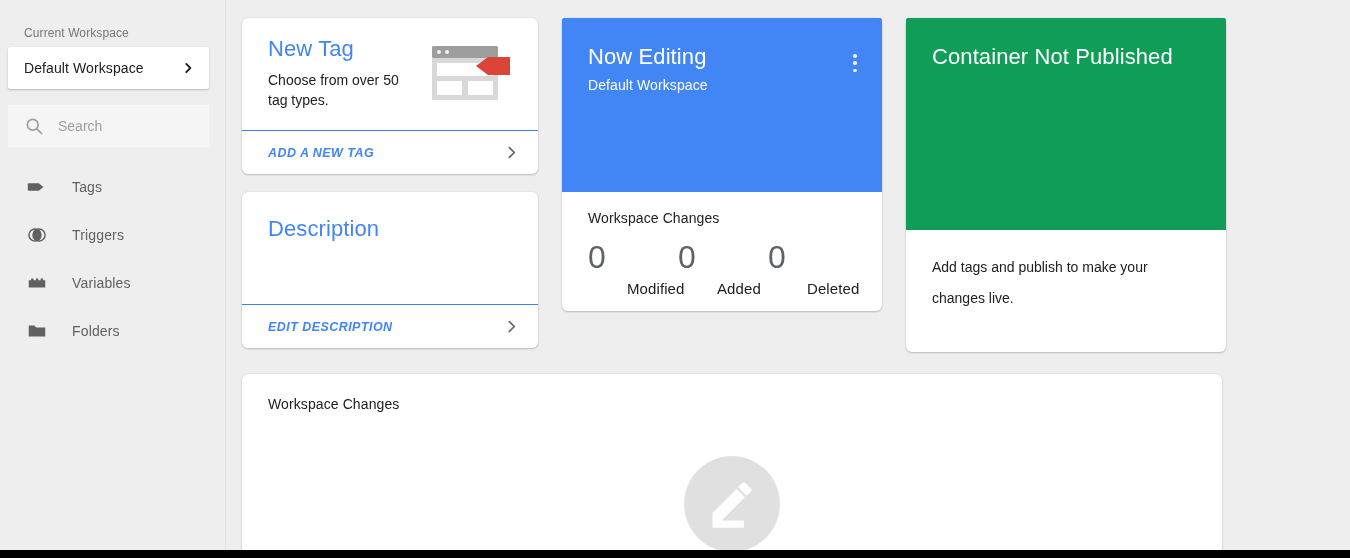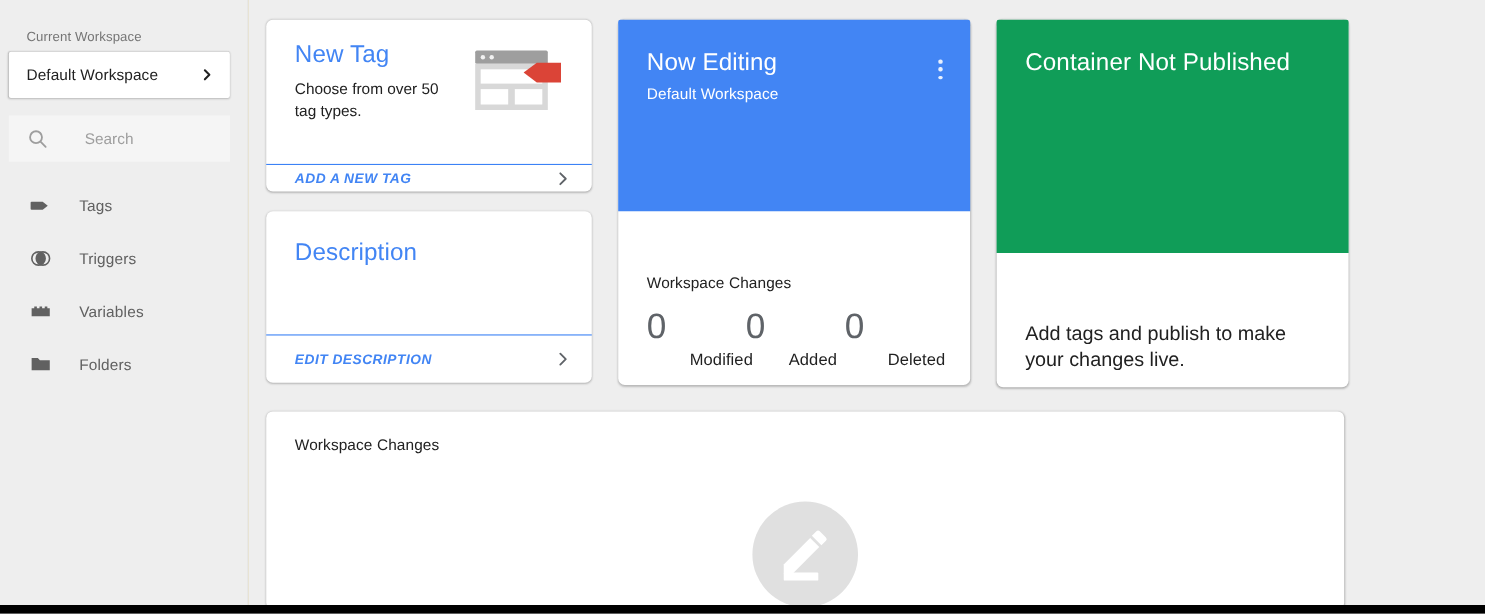"New Tag" .card { gap: 39px -> none }
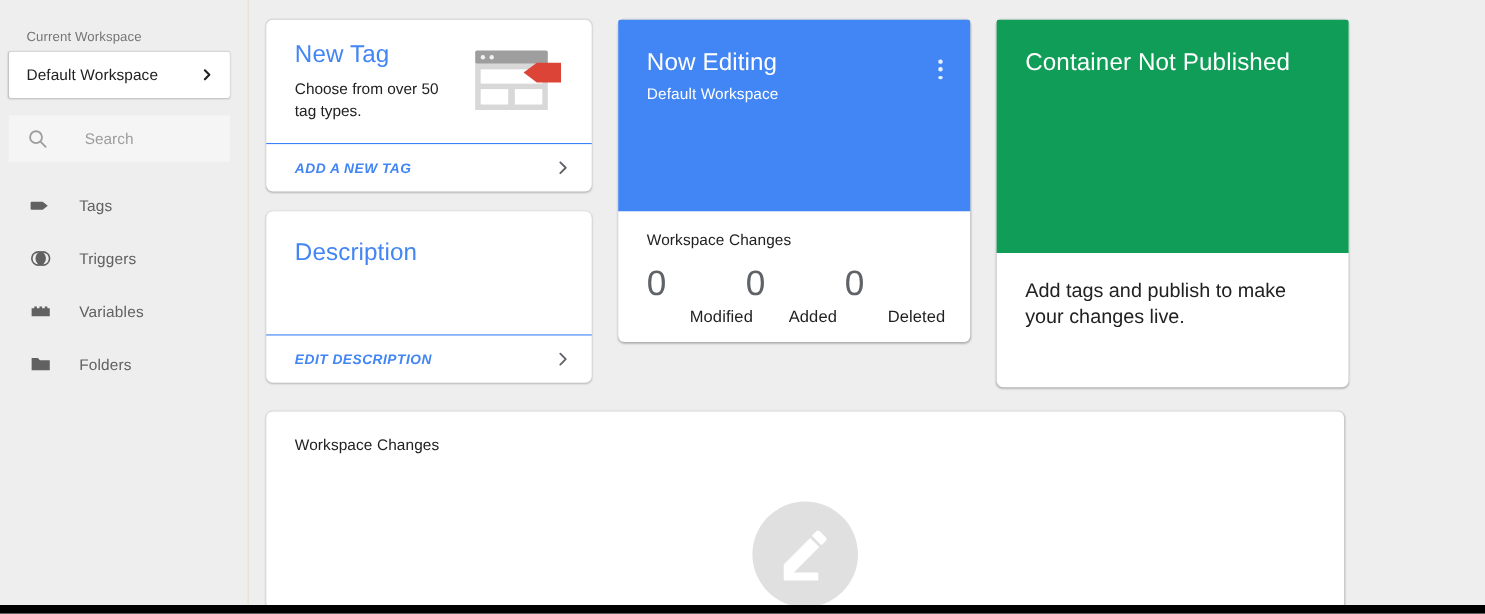"Search" .search-input { margin-left: 19px -> none }
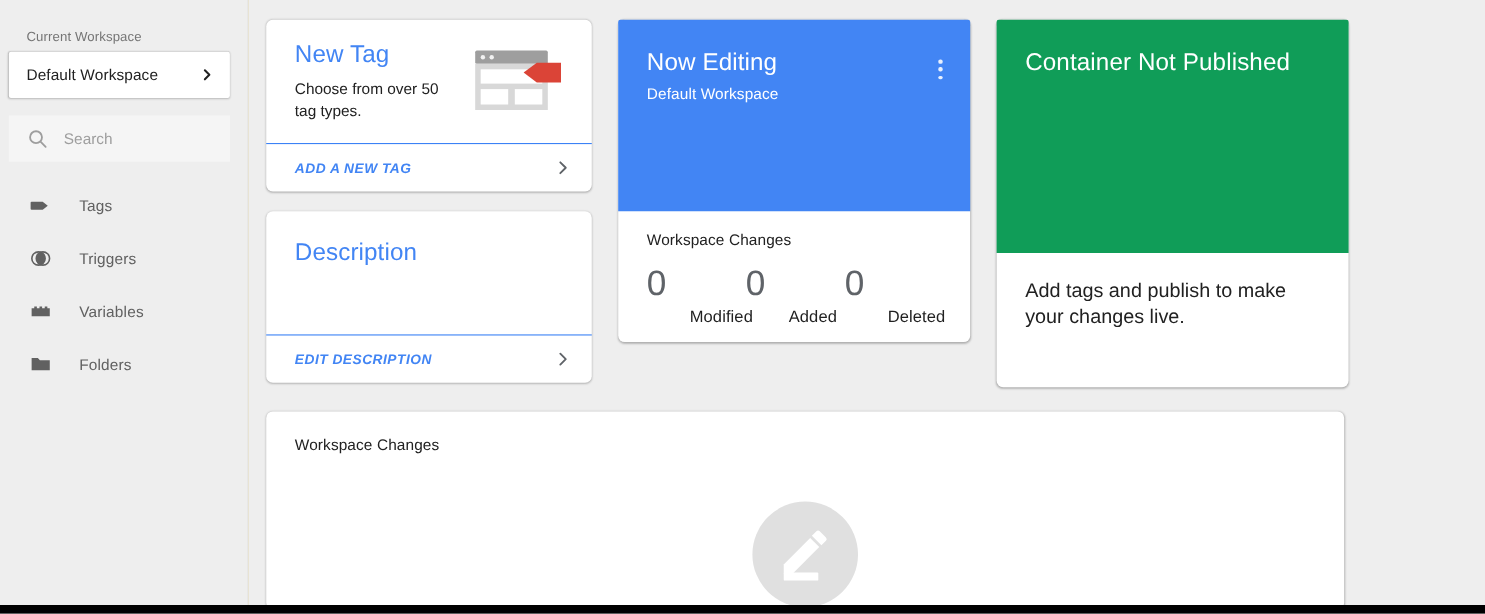"Add tags and publish to" .pub-text { font-size: 18px -> 14px; line-height: 24px -> 31px }
